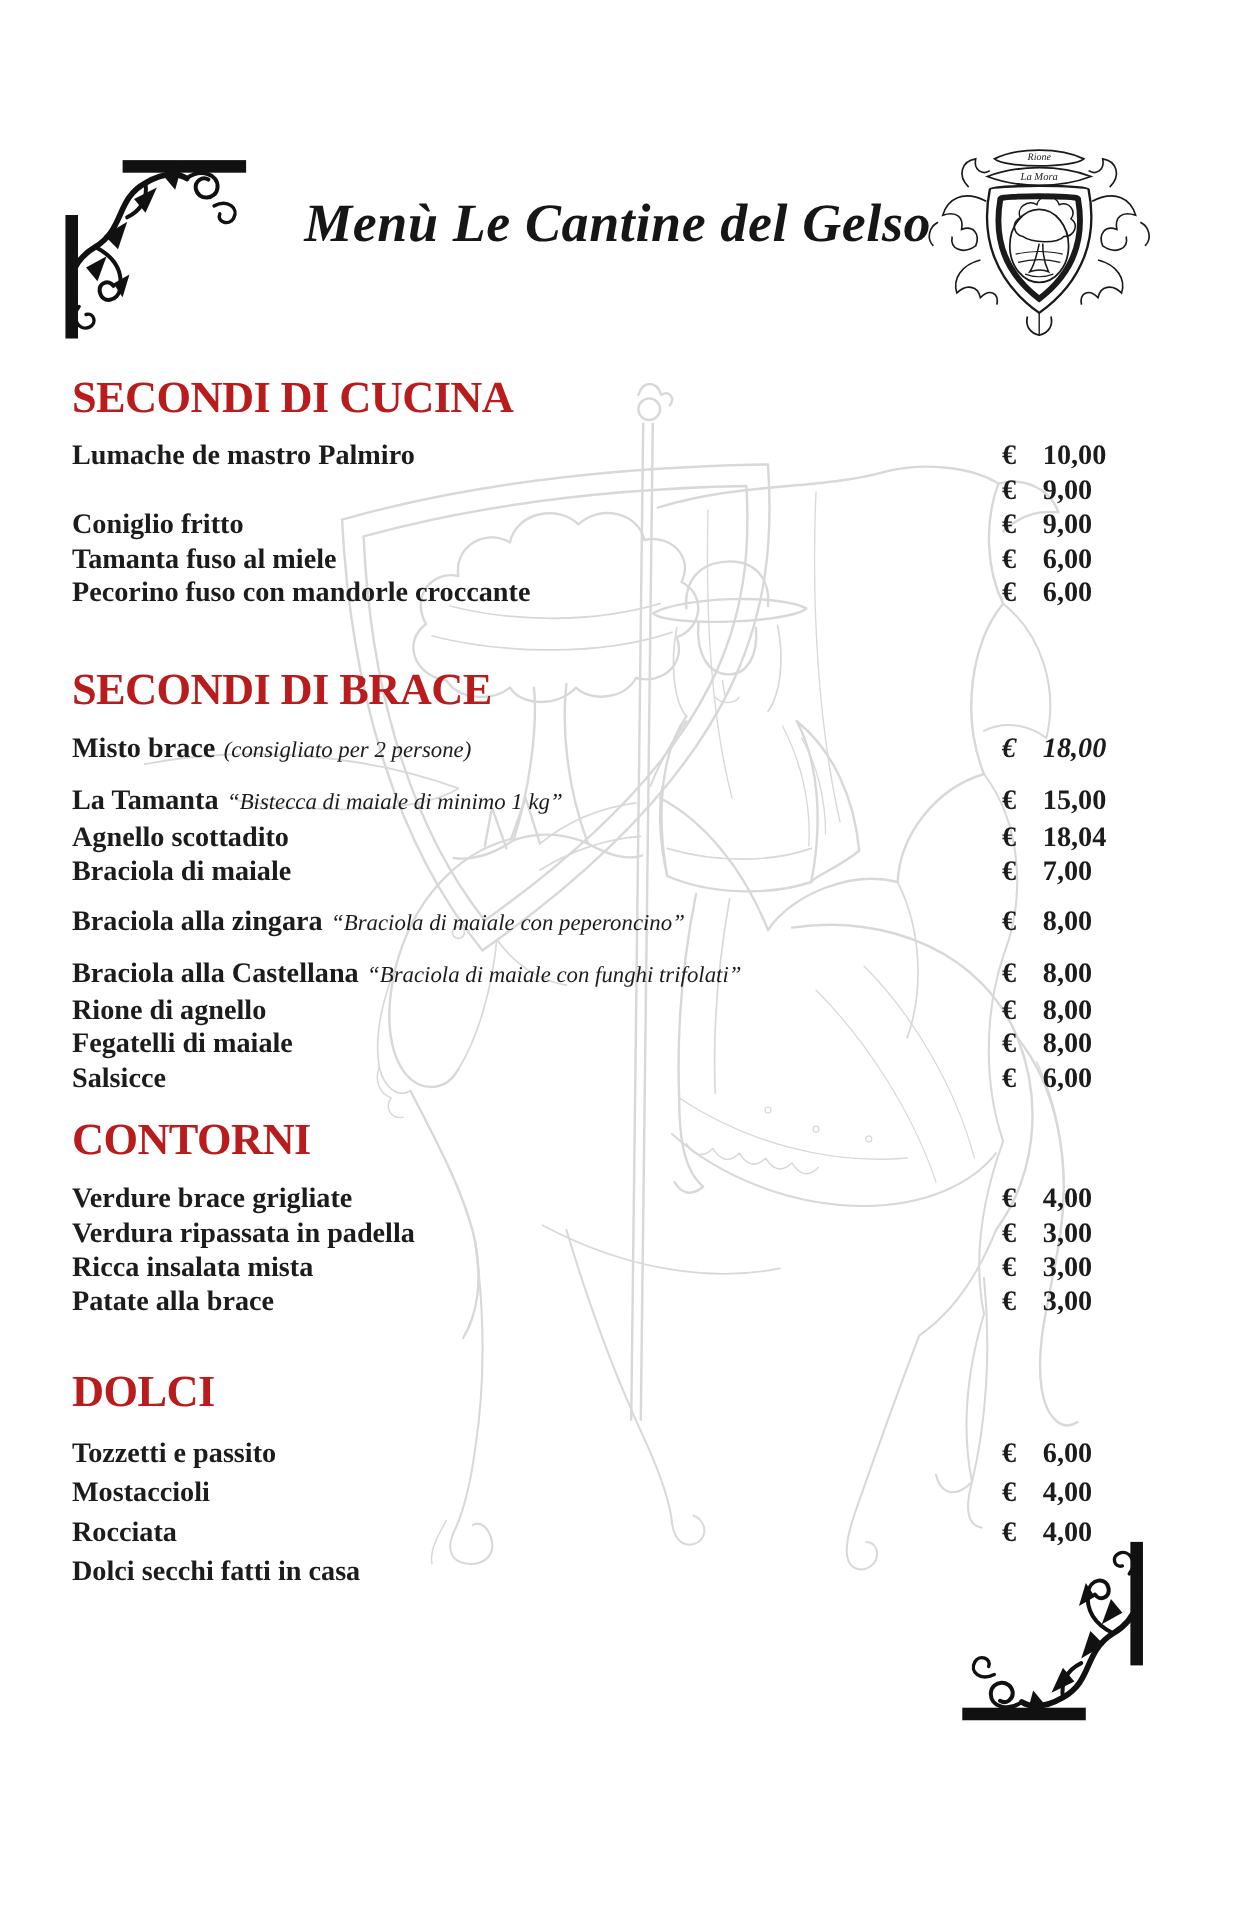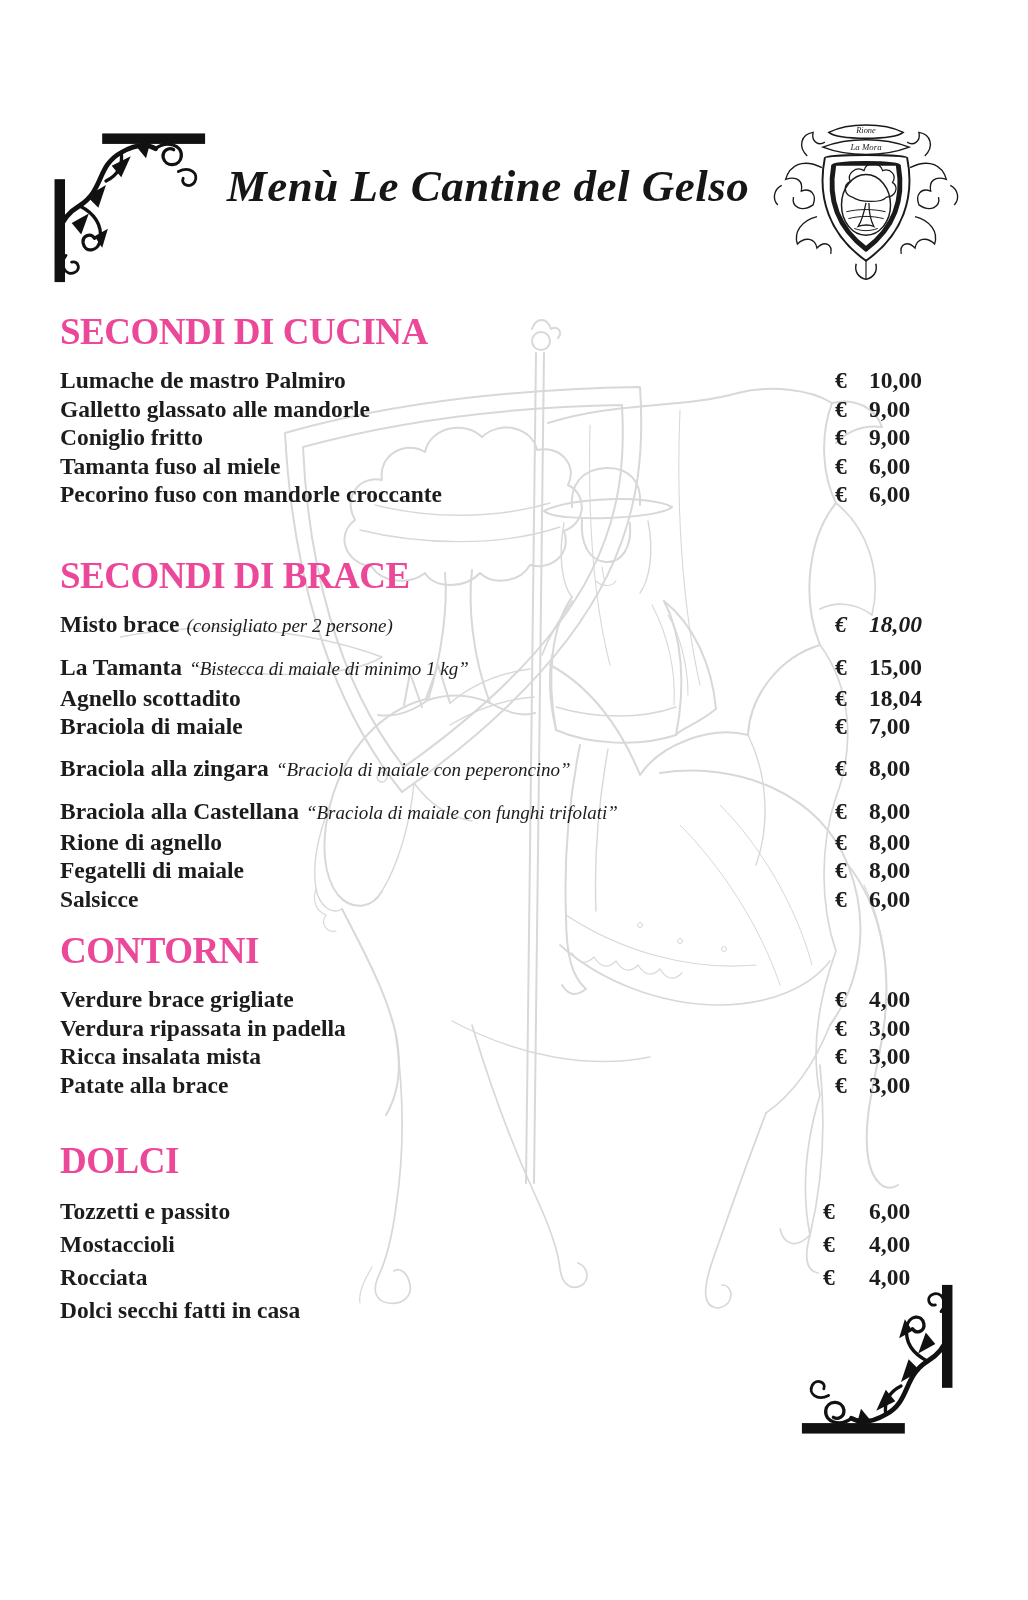"Menù Le Cantine del Gelso" .page-title { text-align: center -> right }
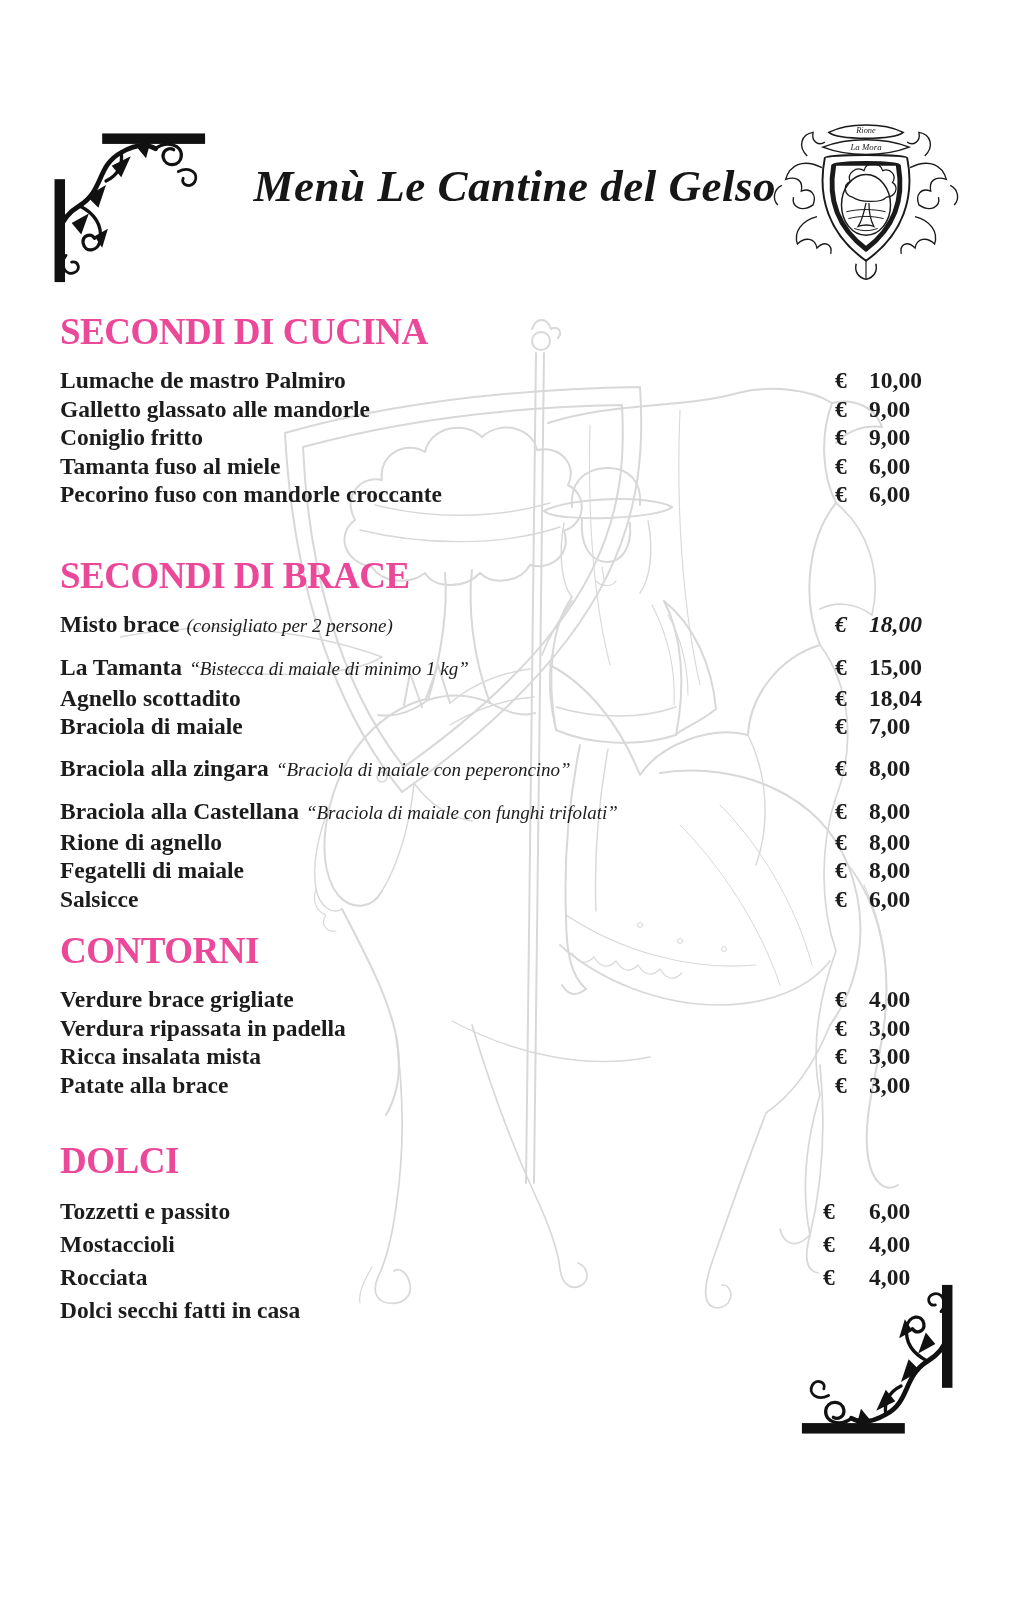"SECONDI DI CUCINA" .section-heading { color: #ec4899 -> #b91c1c }
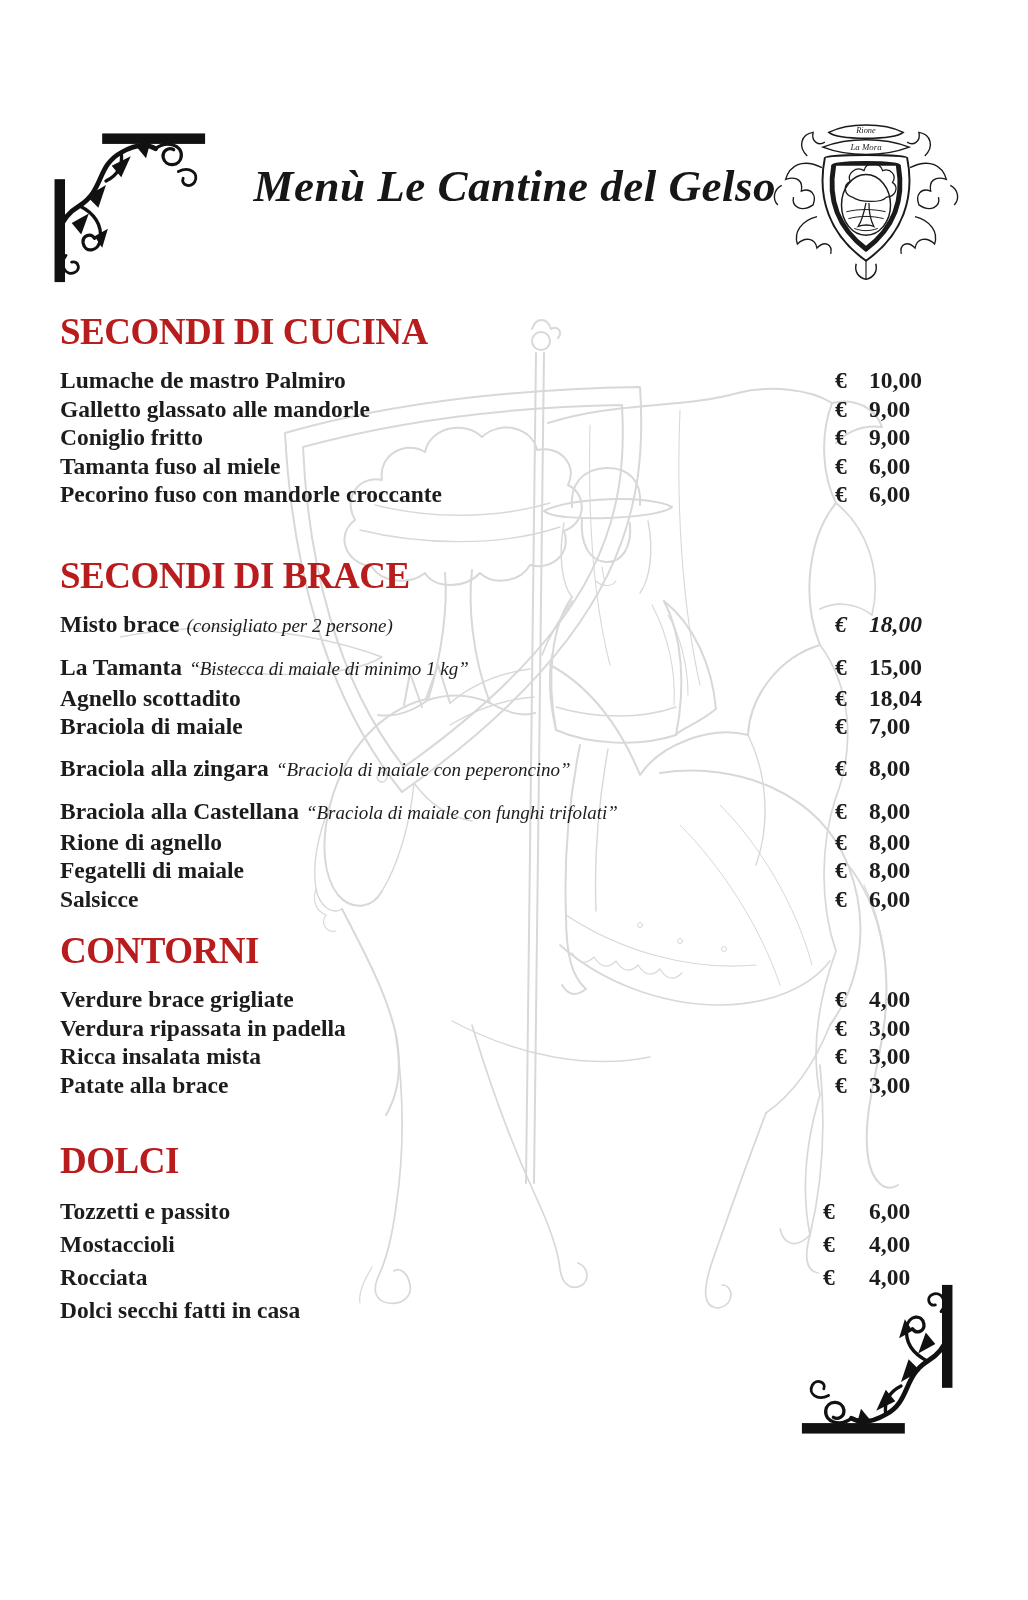"Galletto glassato alle mandorle" span.item-name { html: <span>Galletto glassato alle mandorle</span> -> none }
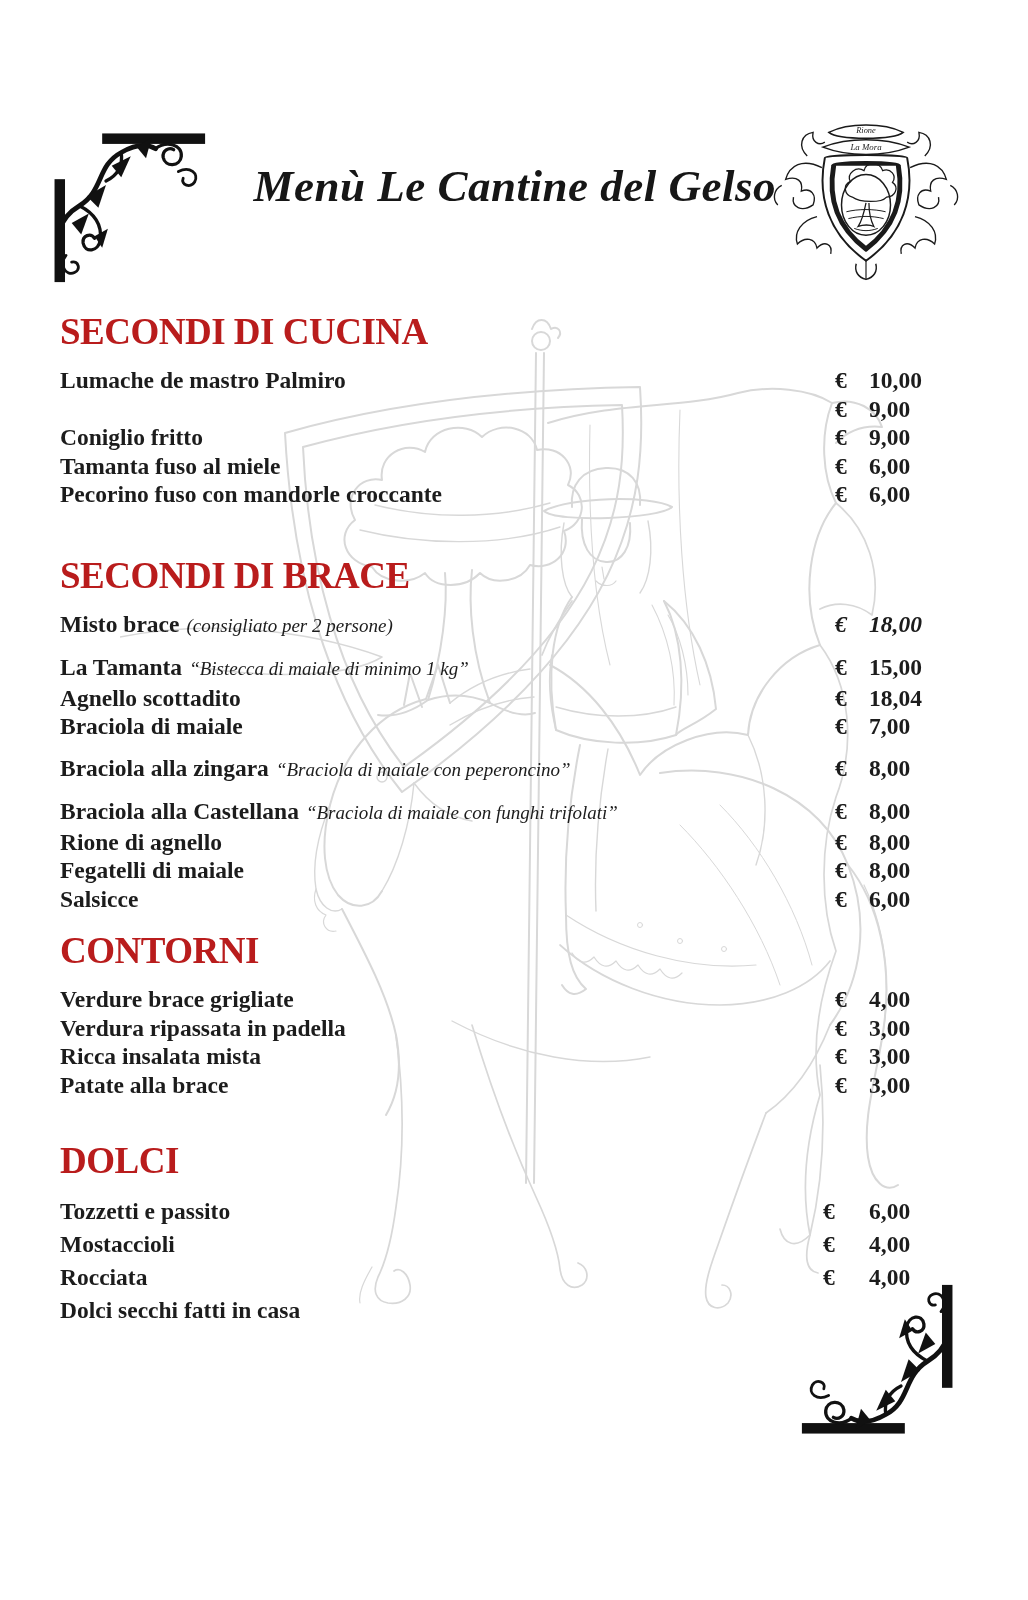"Tozzetti e passito" .dolci .menu-row { gap: 12px -> none }
